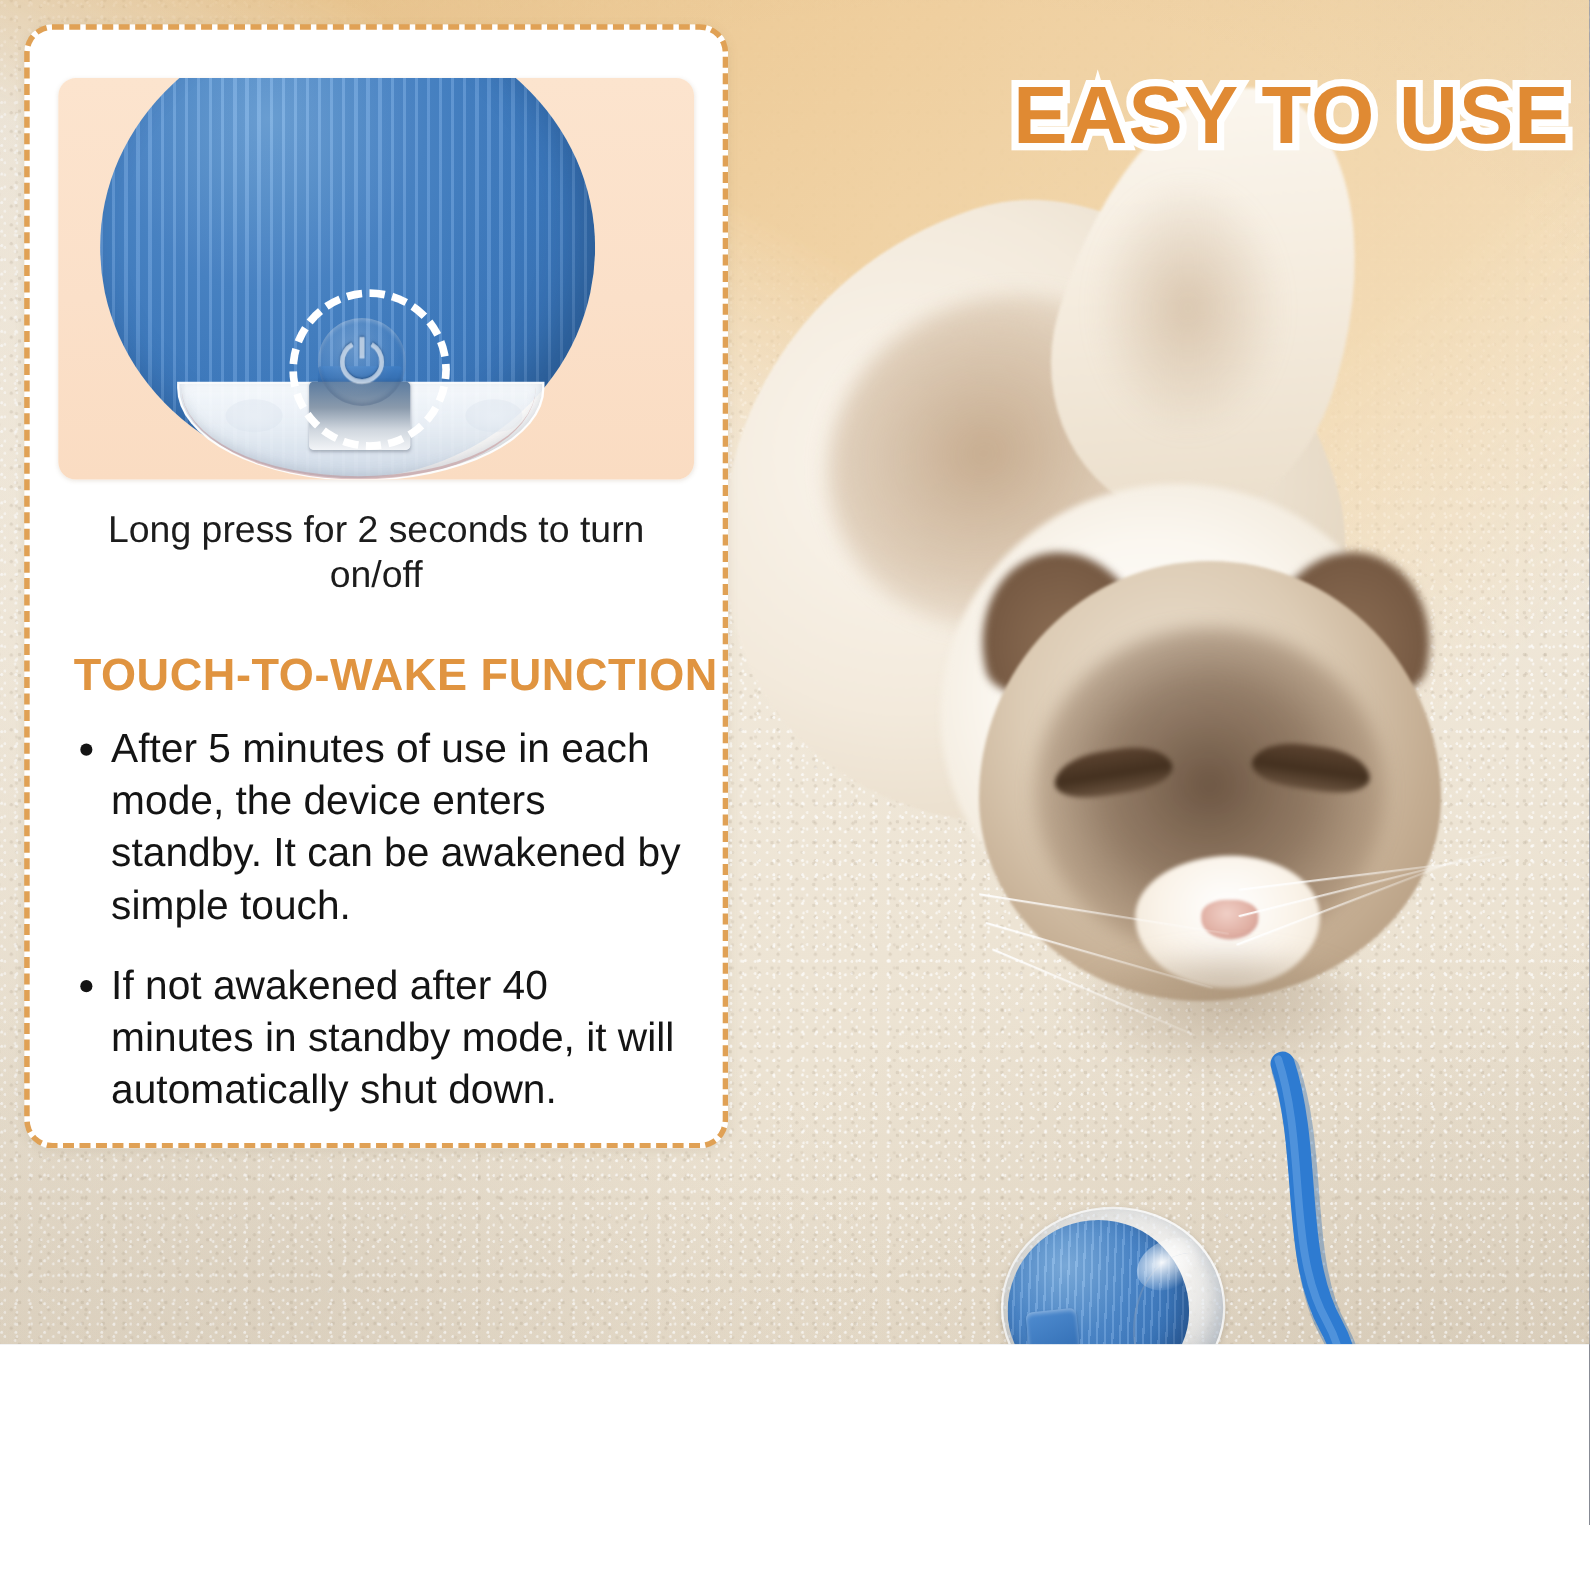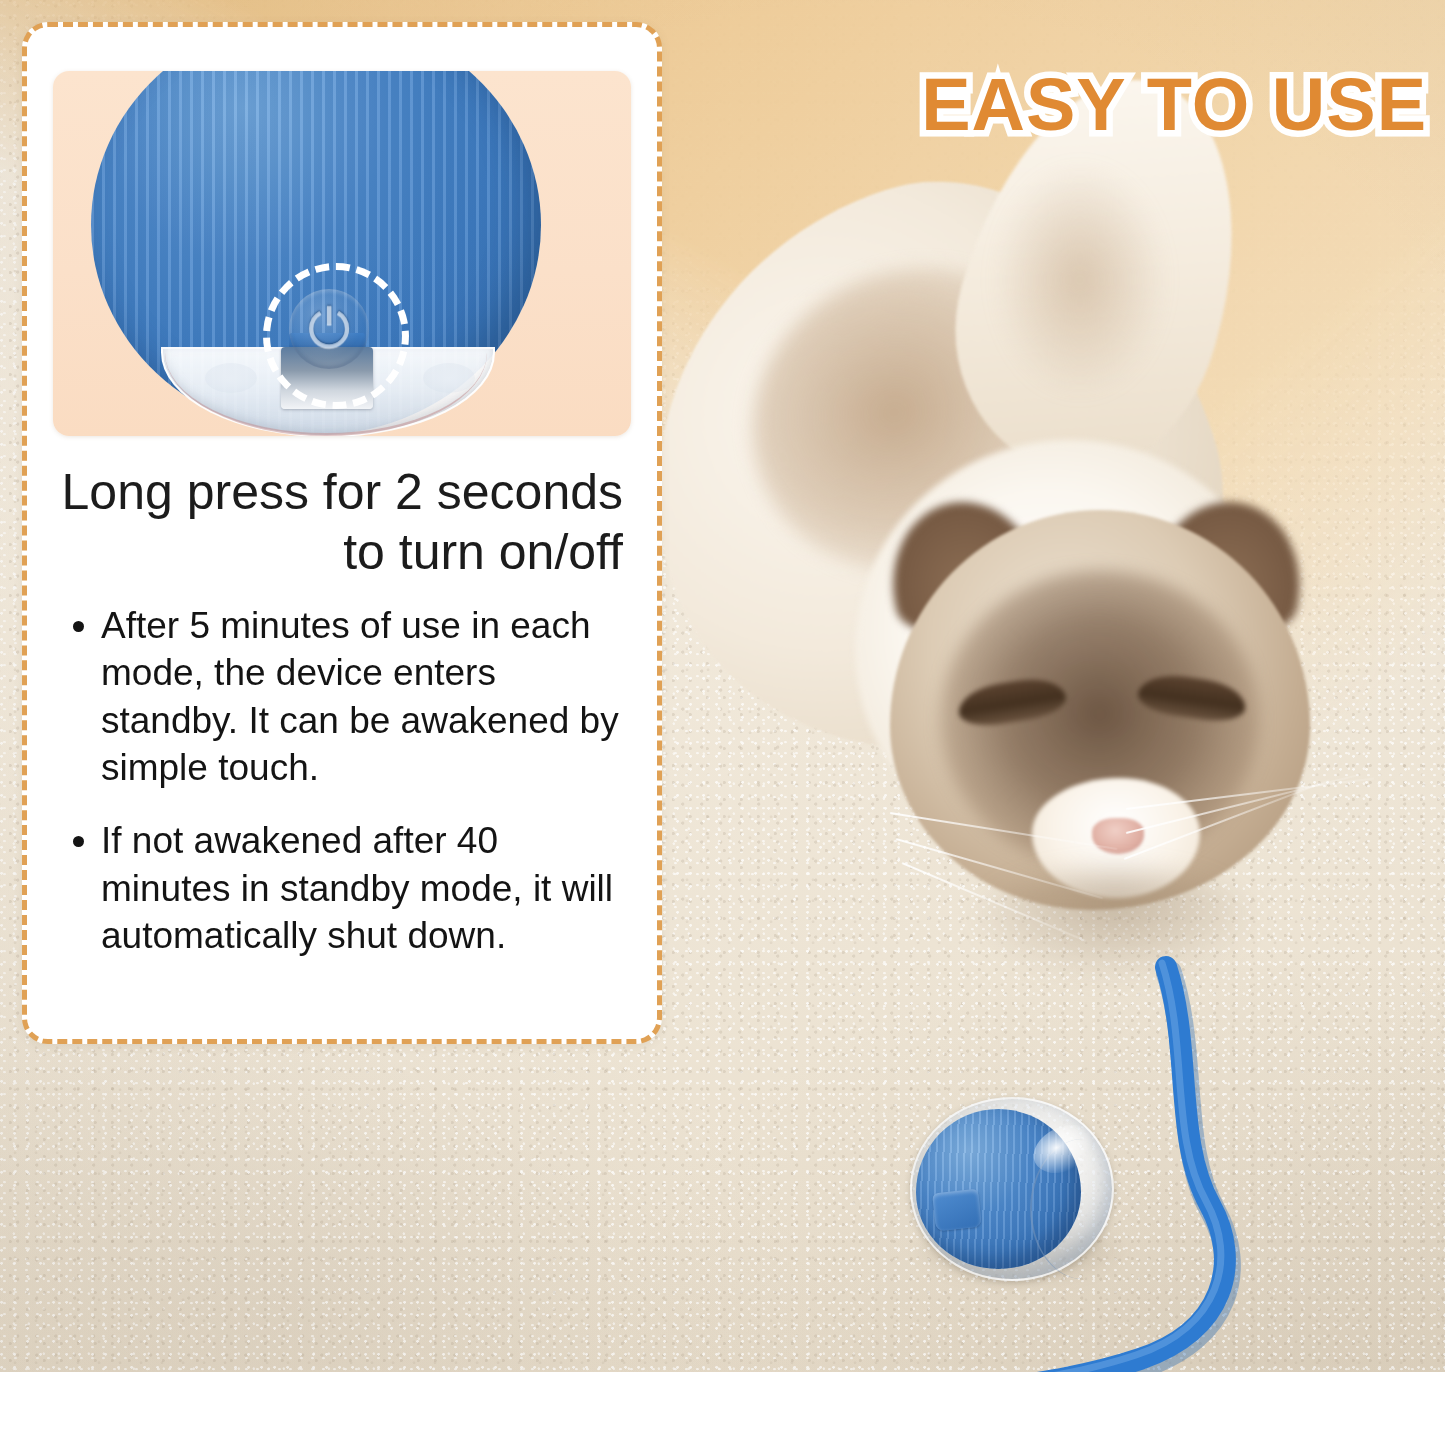"EASY TO USE" #poster { height: 1372px -> 1222px }
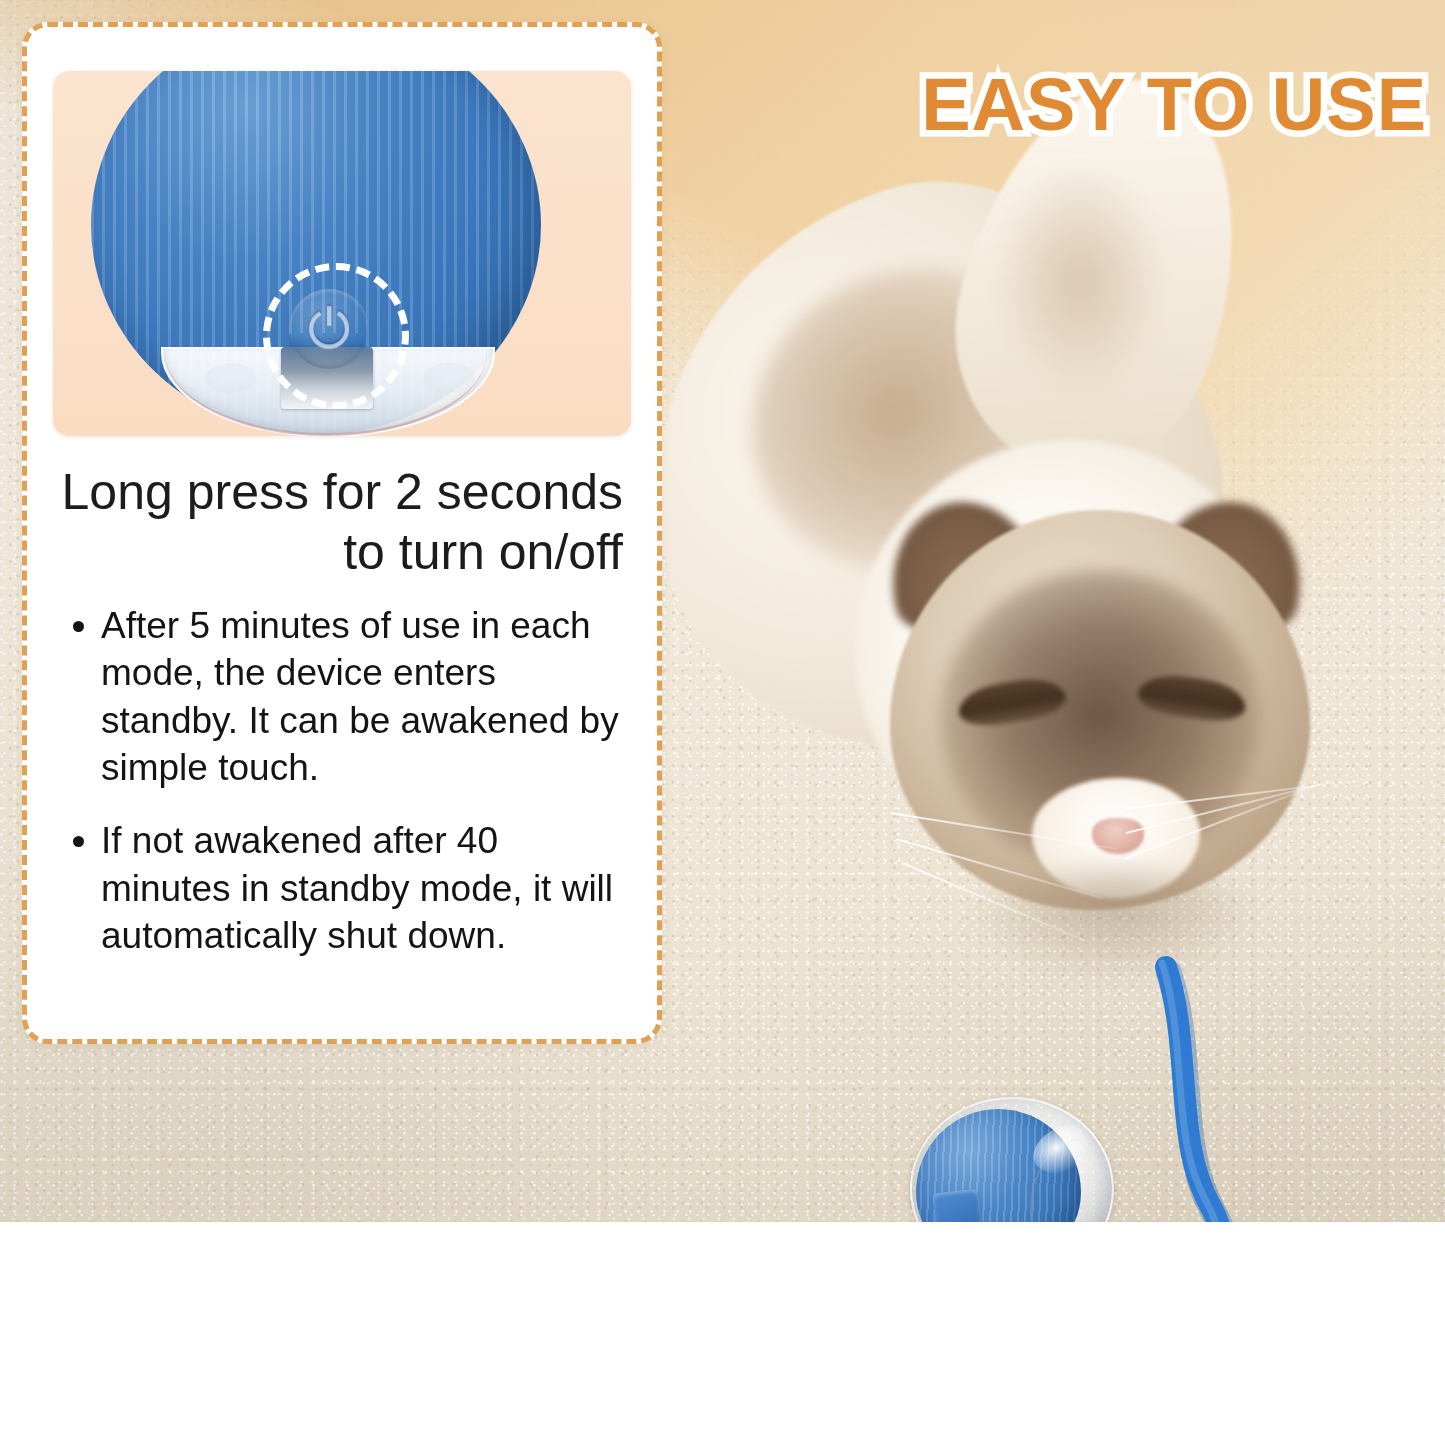"Long press for 2 seconds" #caption { font-size: 50px -> 34px; text-align: right -> center }
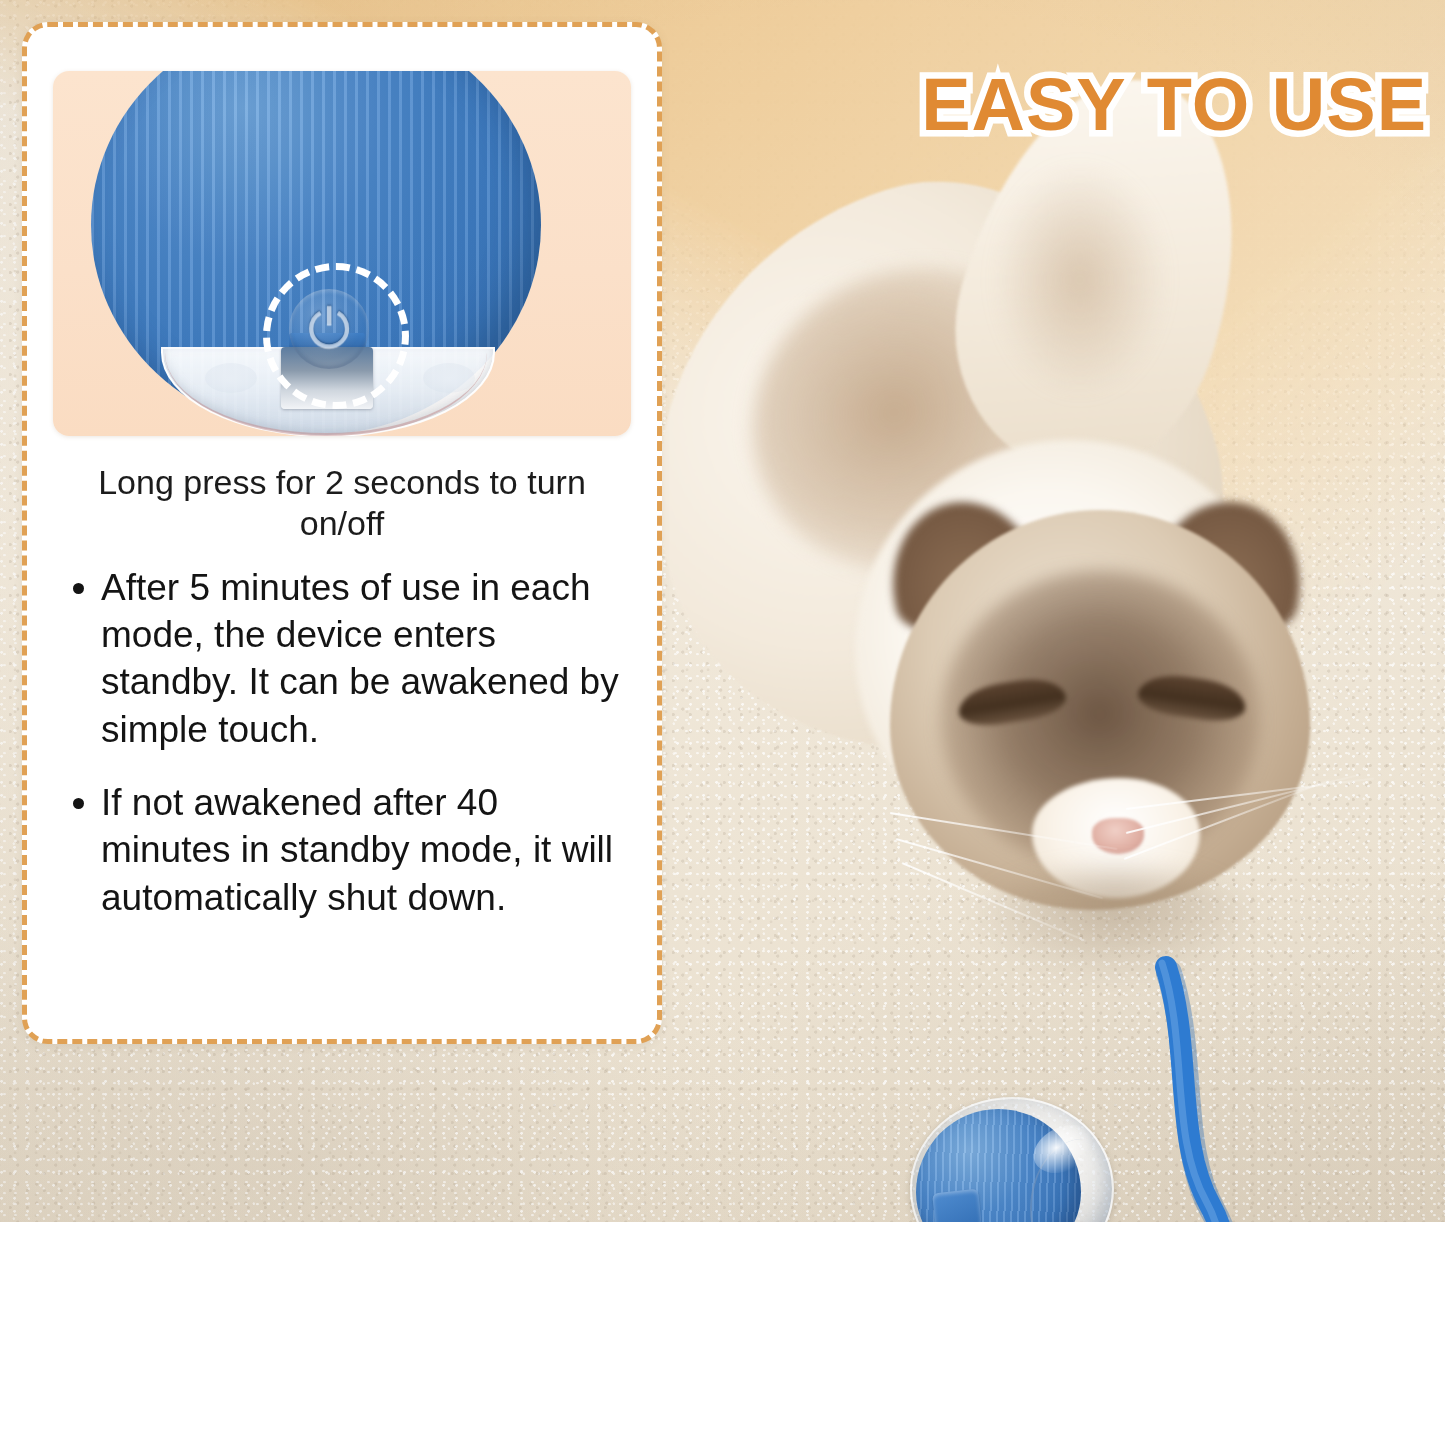"TOUCH-TO-WAKE FUNCTION" h2 { html: none -> <h2>TOUCH-TO-WAKE FUNCTION</h2> }
